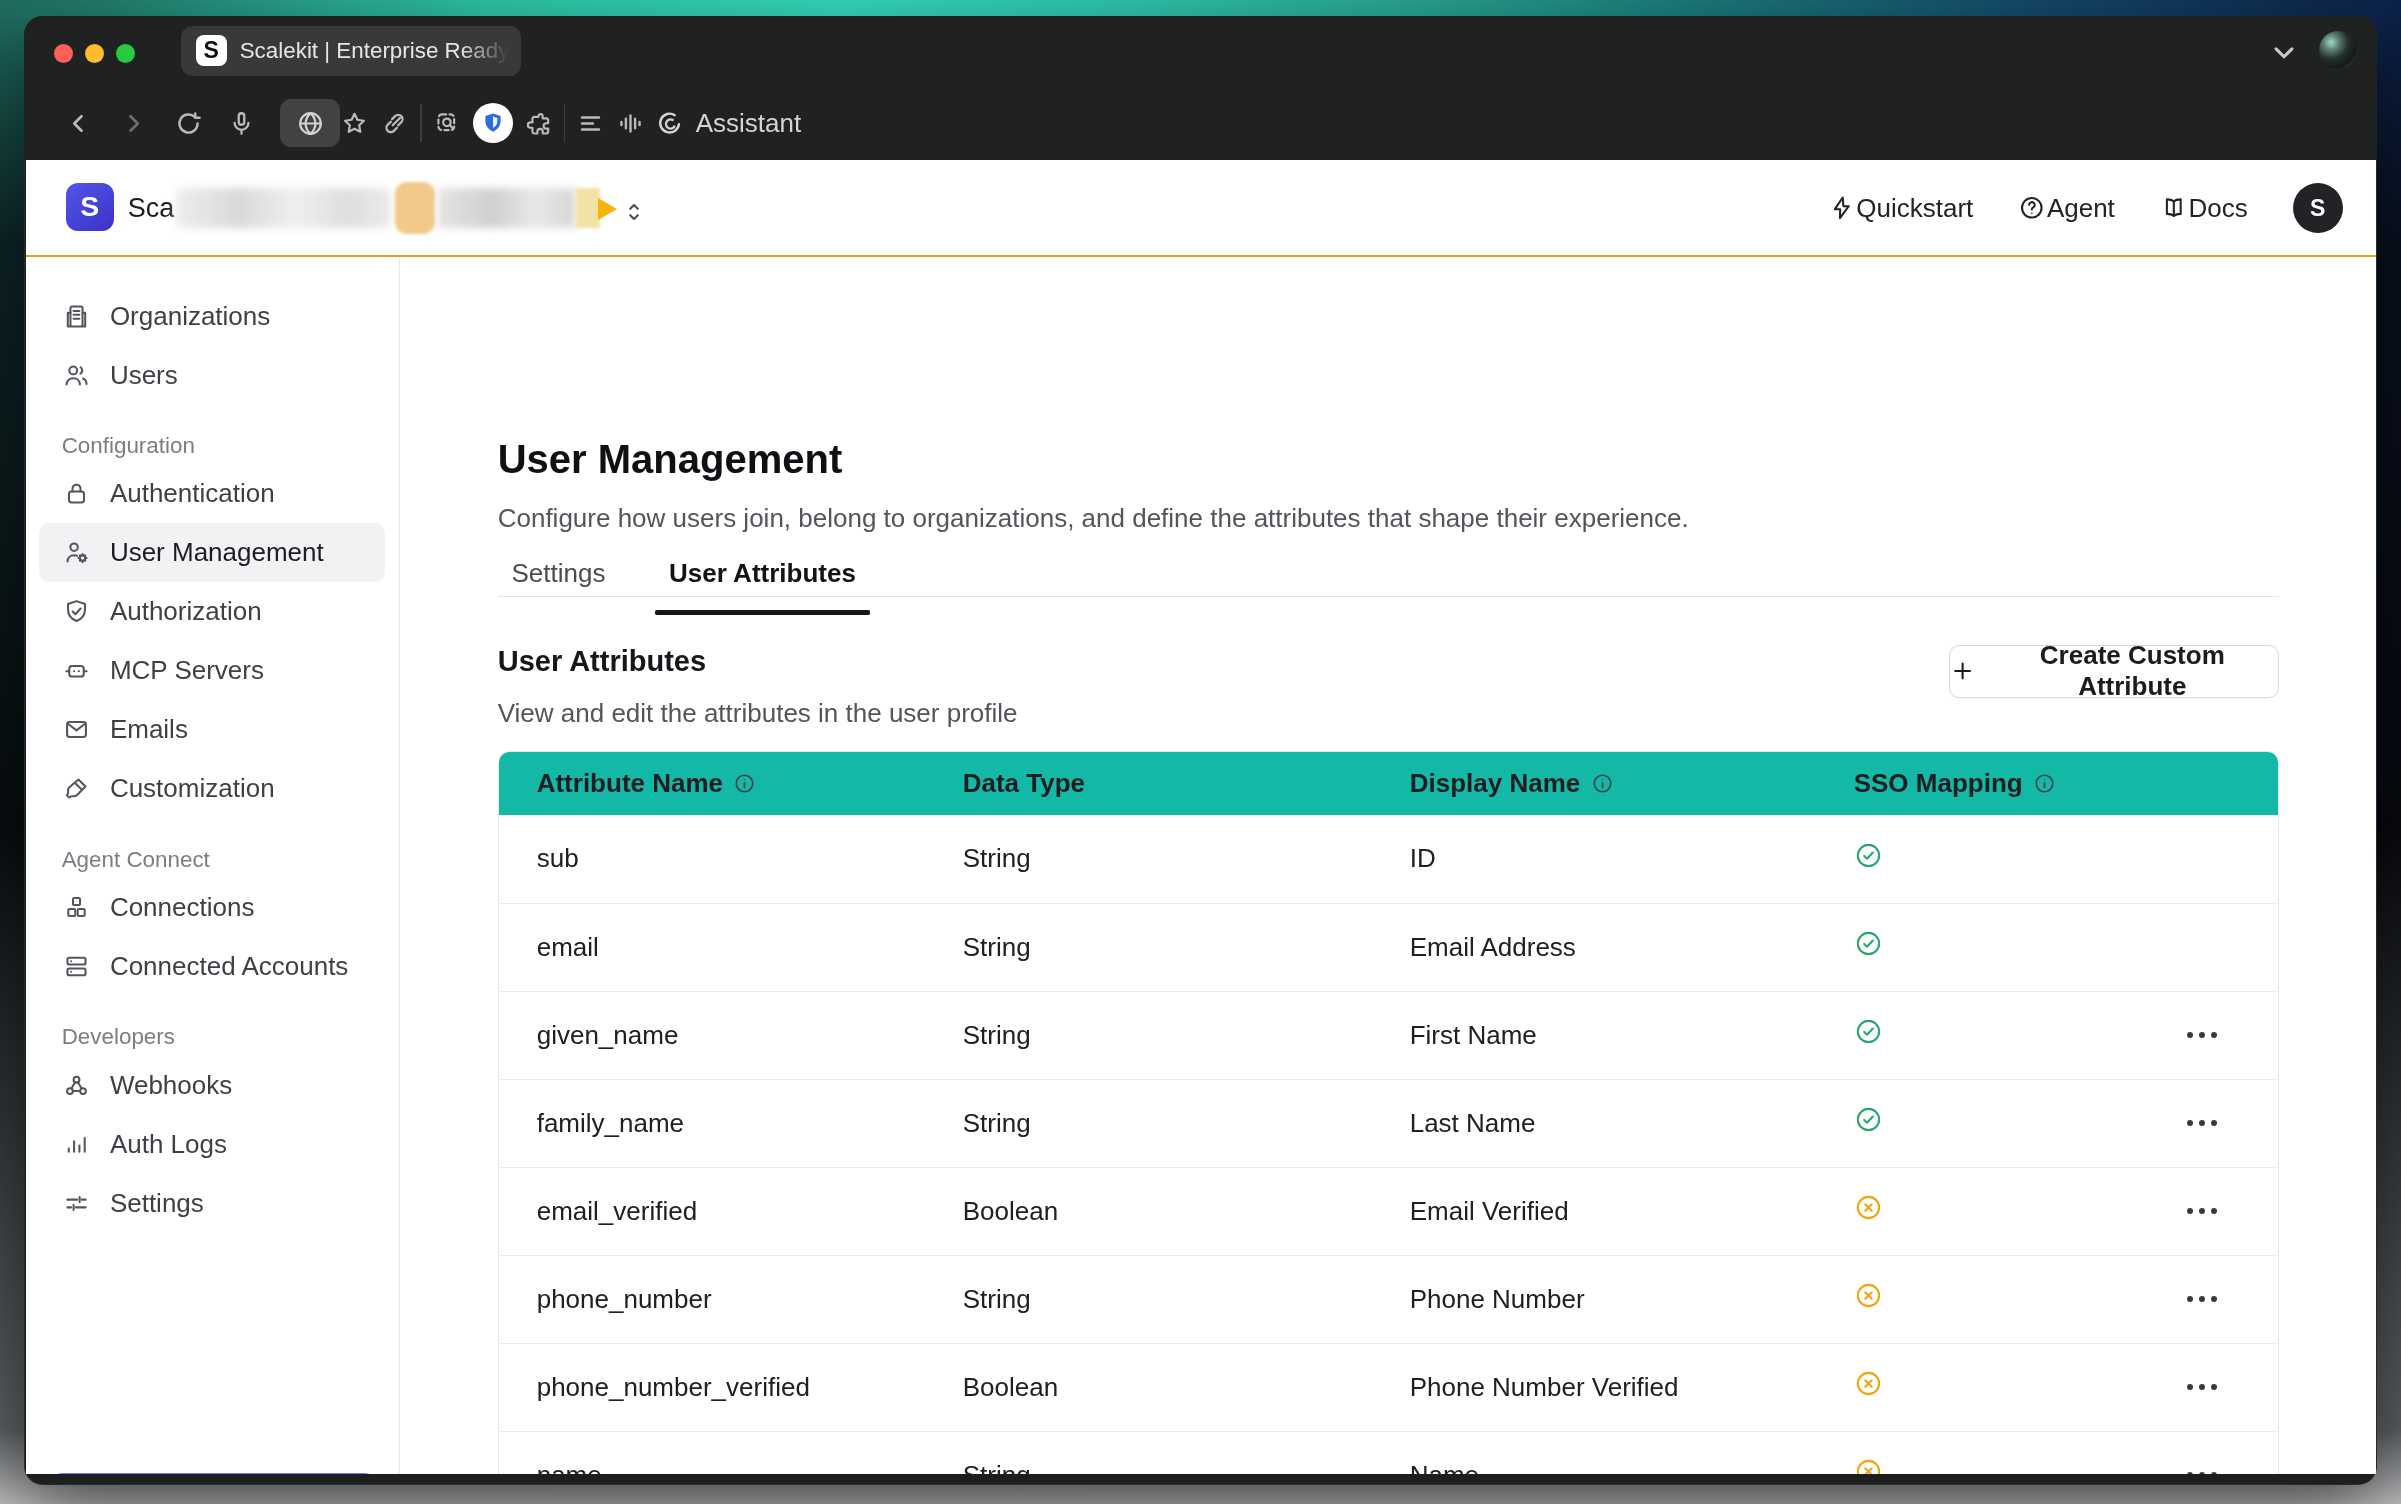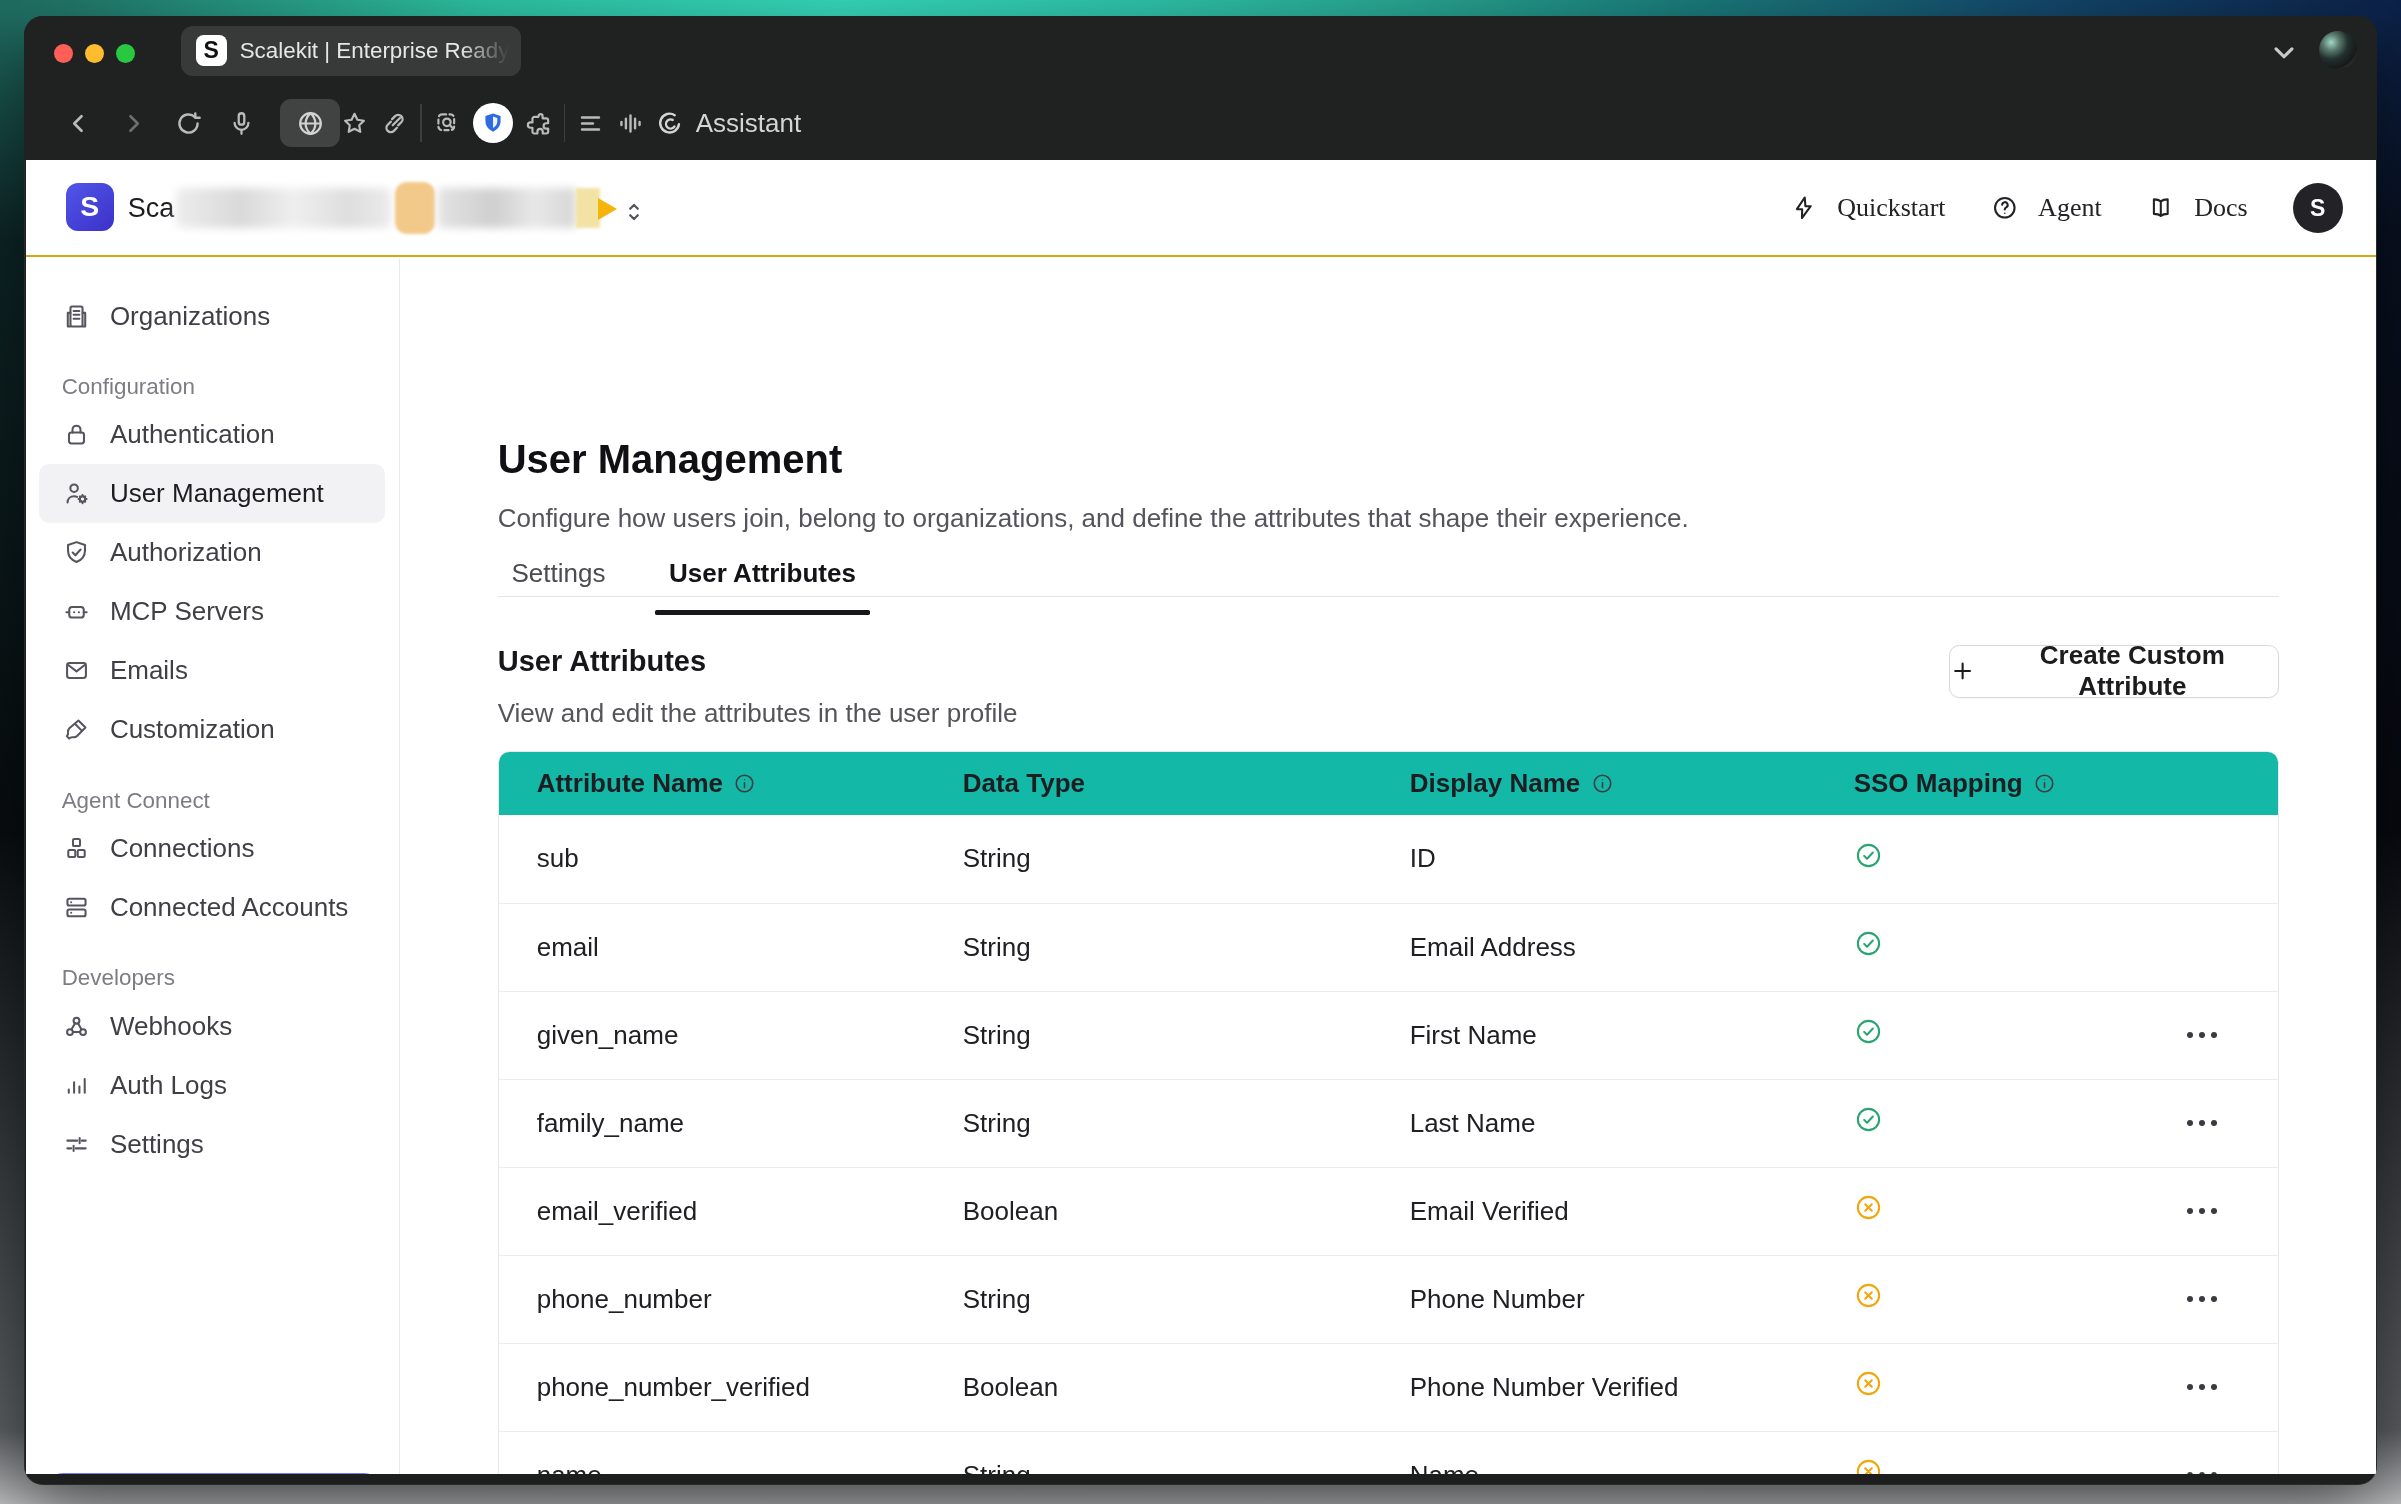"Quickstart" .hdr-link { font-family: Liberation Serif, serif -> Liberation Sans, sans-serif; gap: 20px -> 1px }
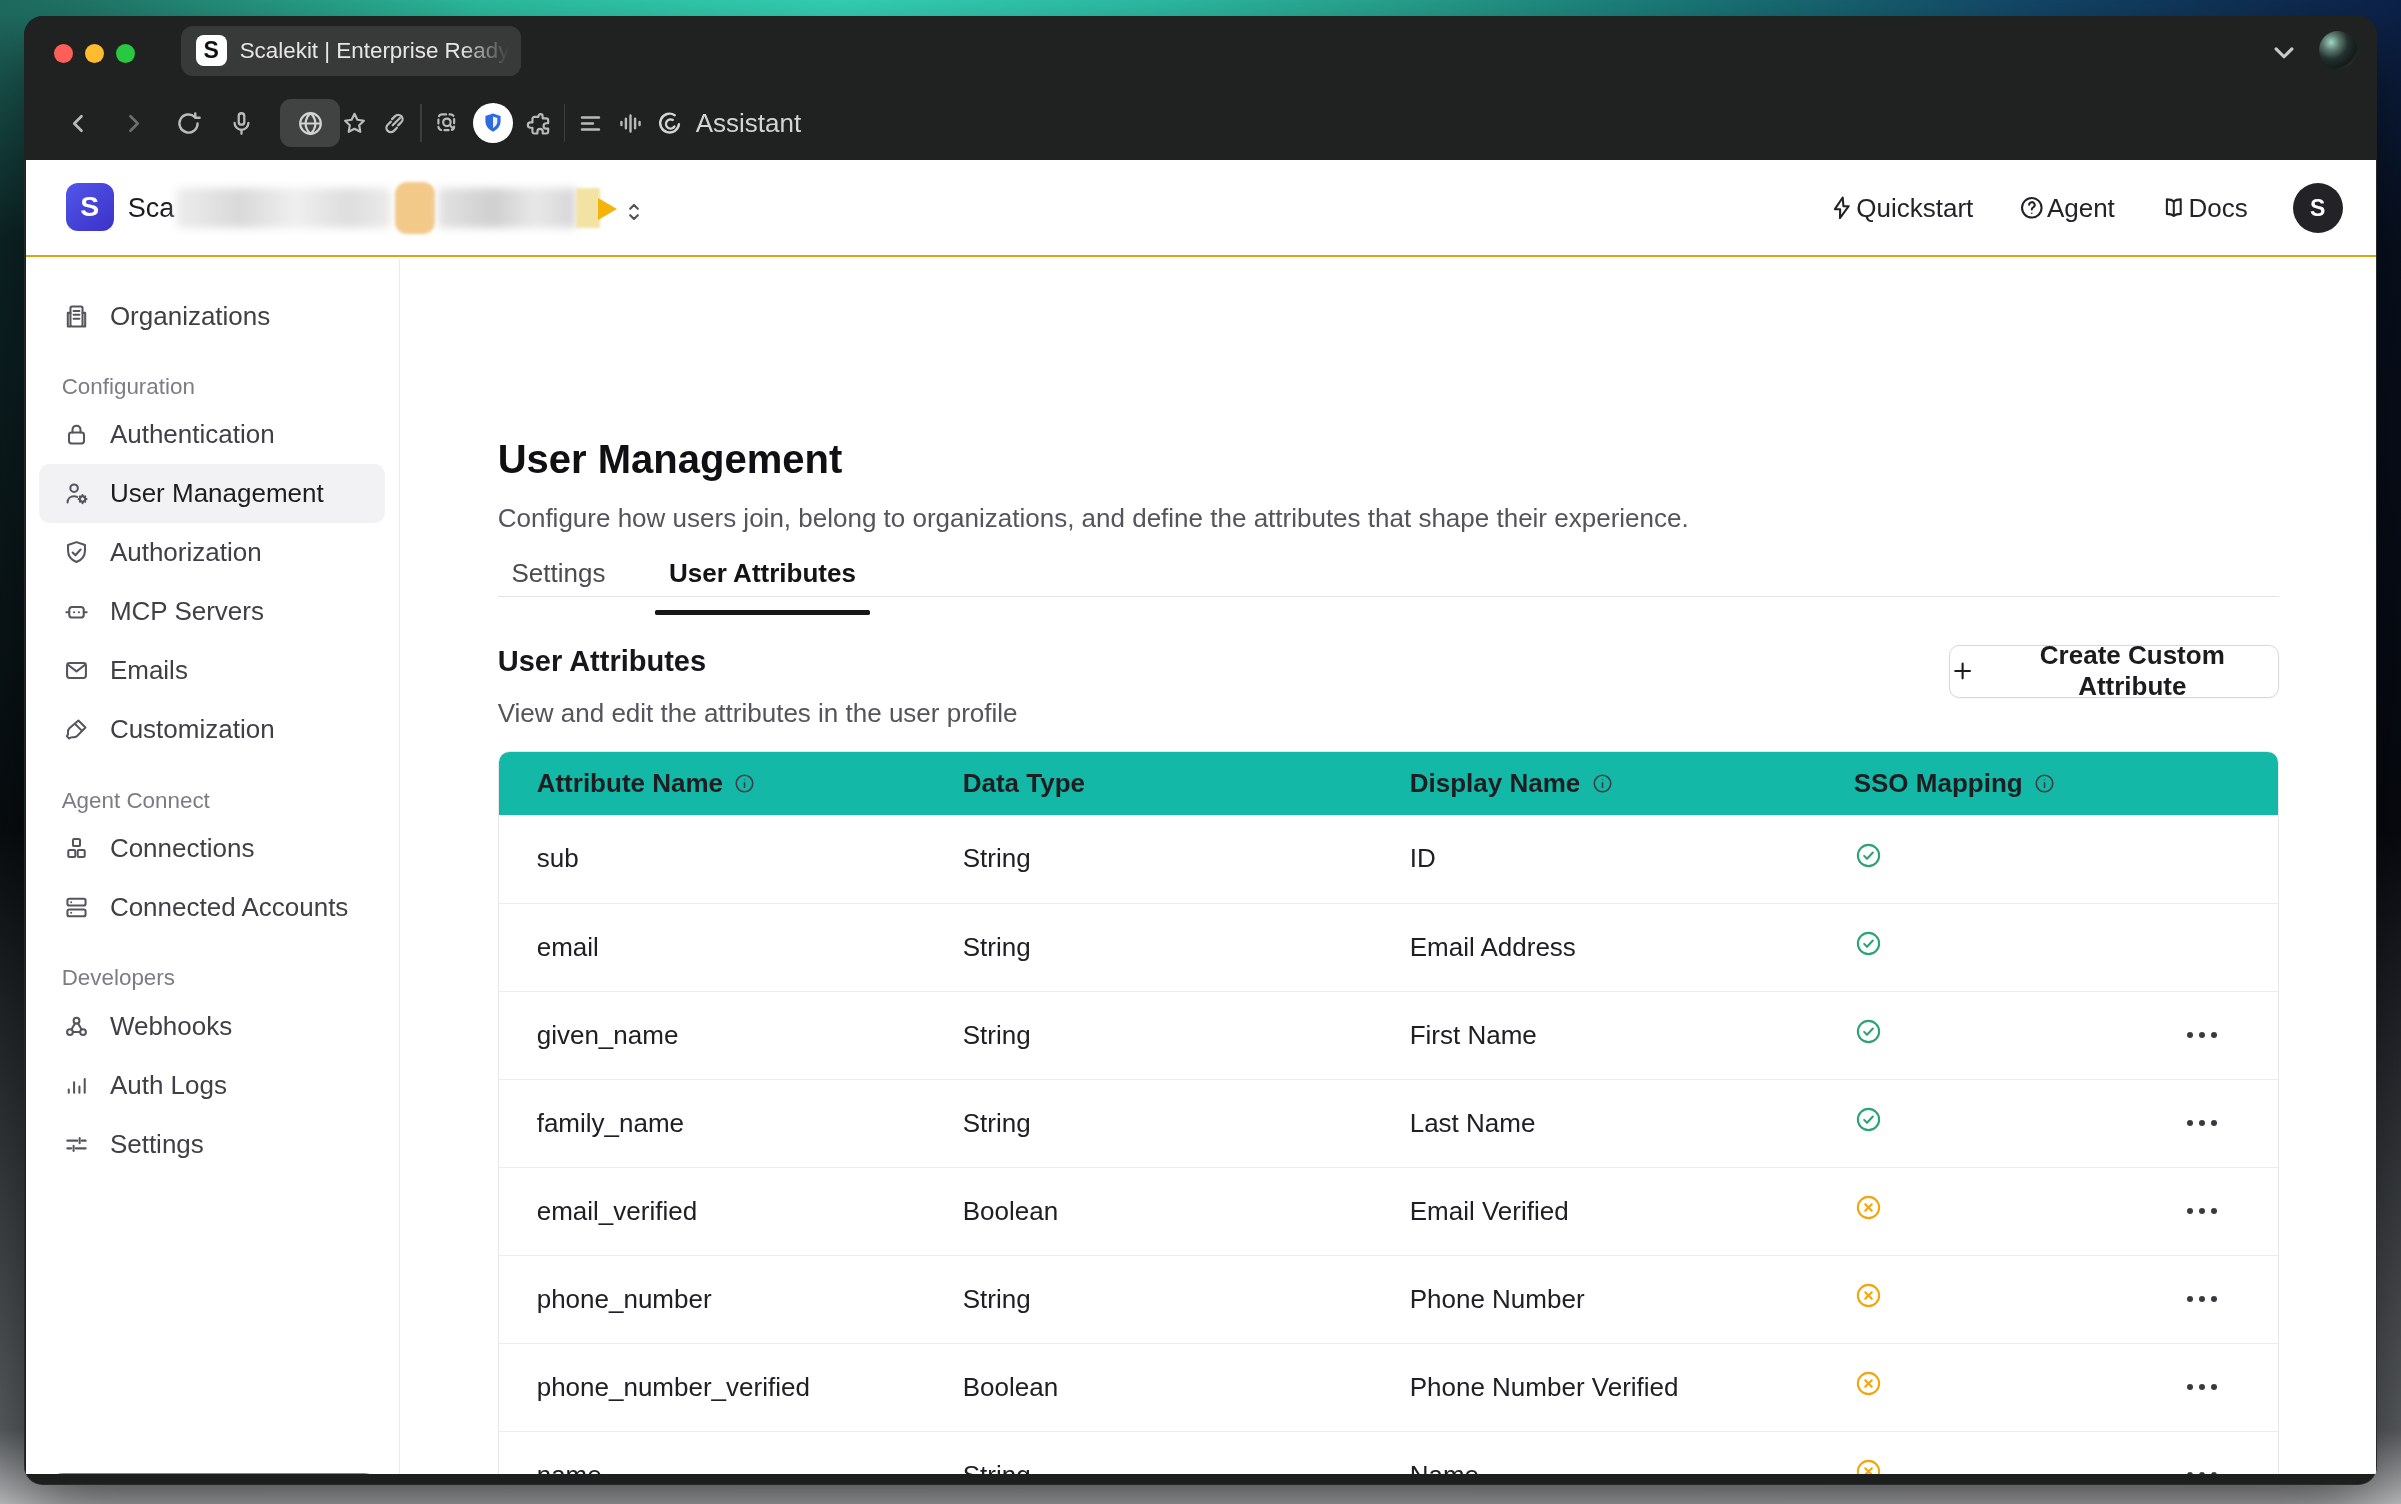"Users" button.side-item { html: none -> <button> <span> <svg> <circle></circle> <path></path> <path></path> <path></path> </svg> </span> <span>Users</span> </button> }
